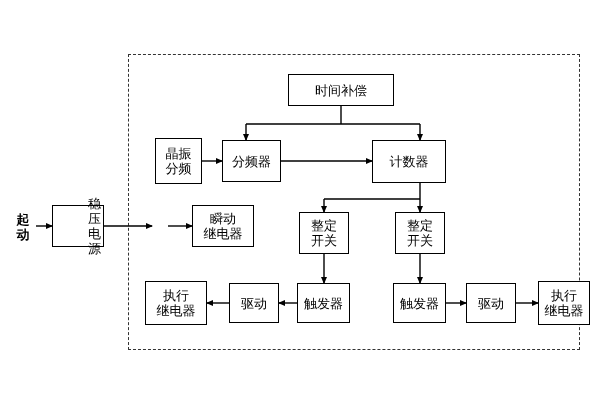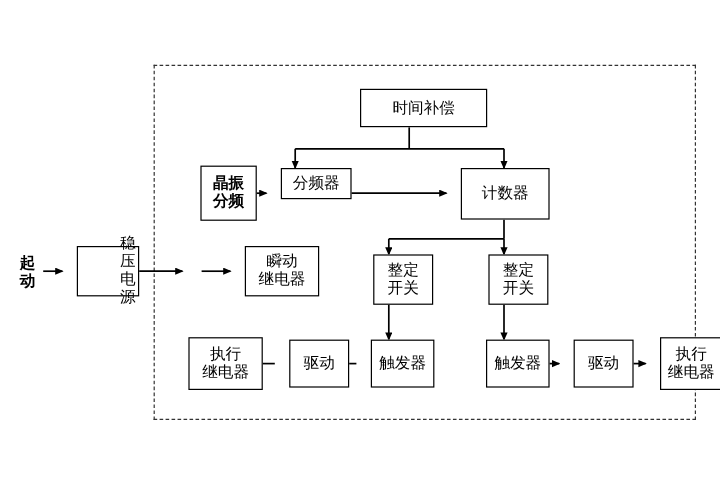"时间补偿" .node { margin-left: 12px -> none }
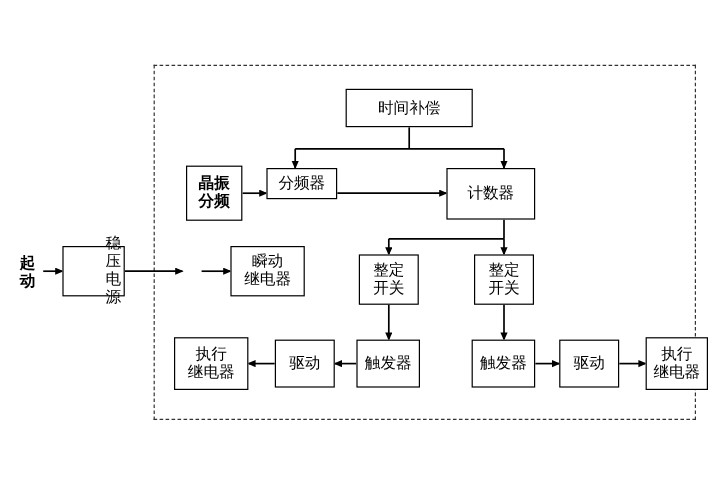"晶振" div.node { font-weight: bold -> none }
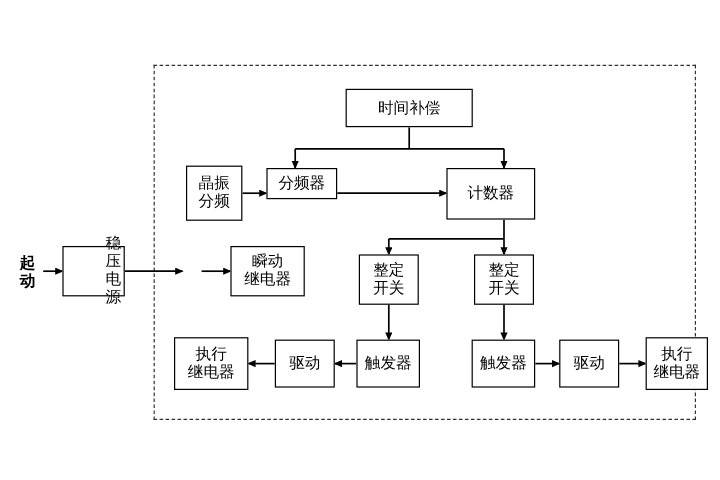"分频器" div.node { height: 26px -> 42px }
